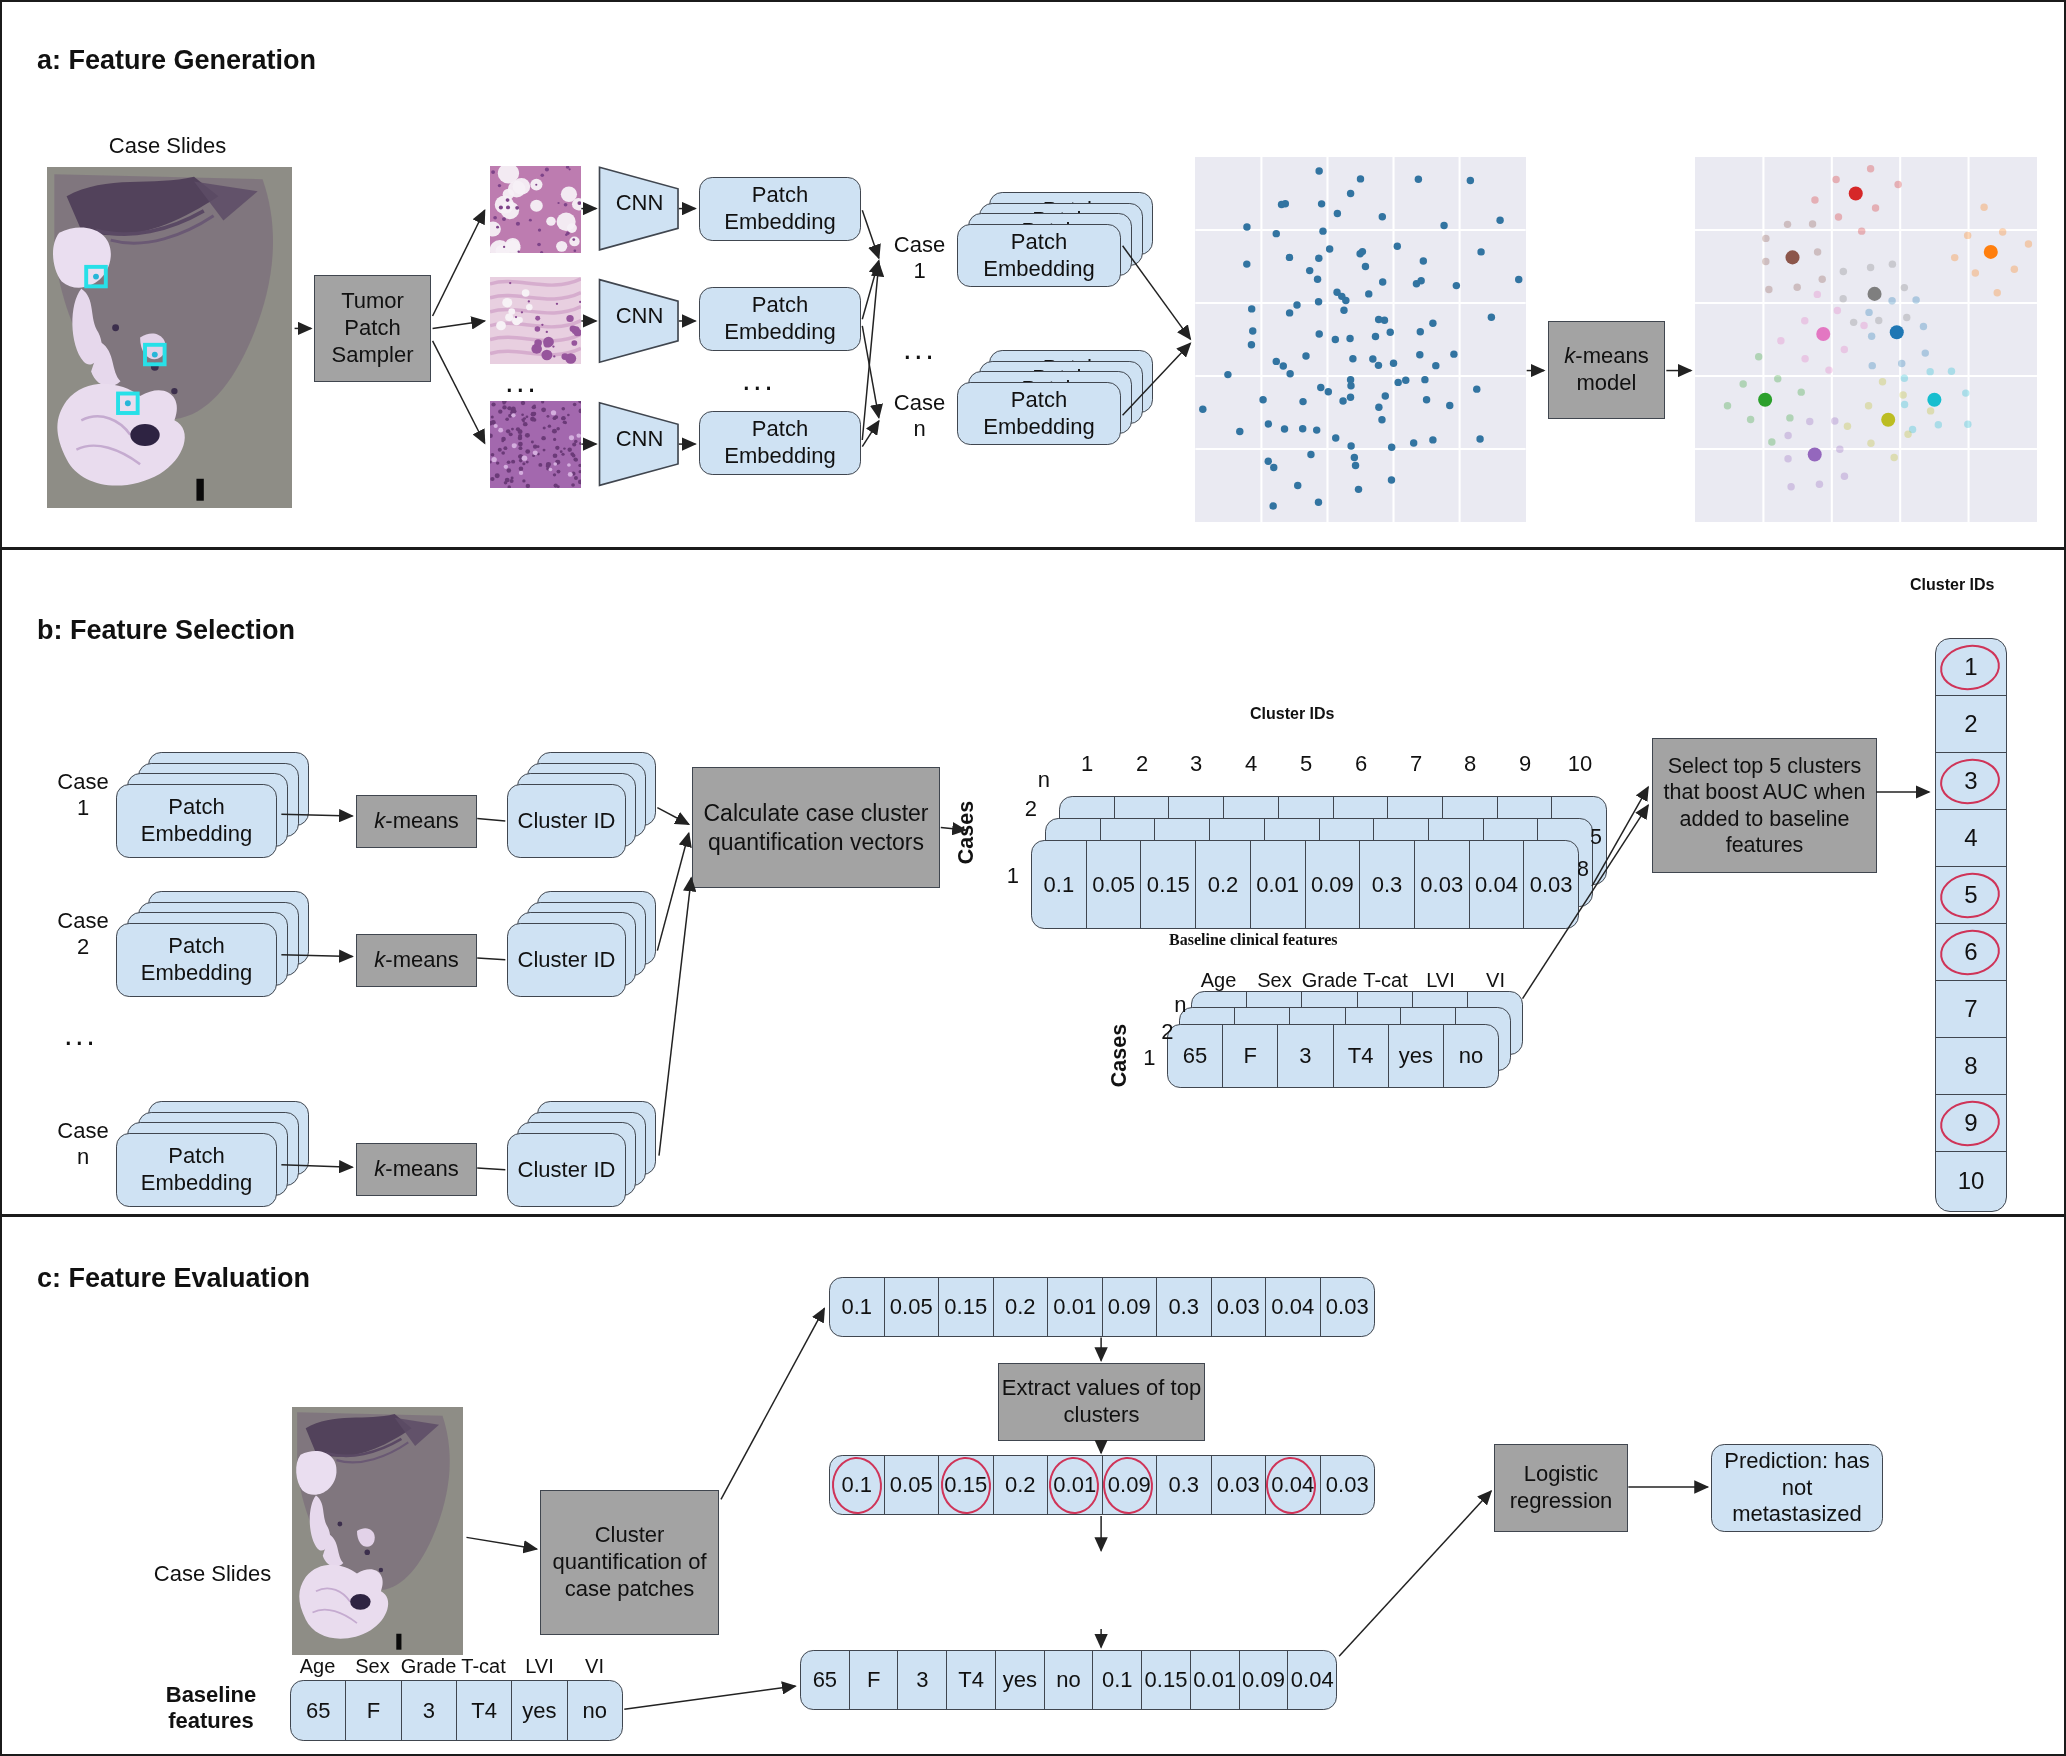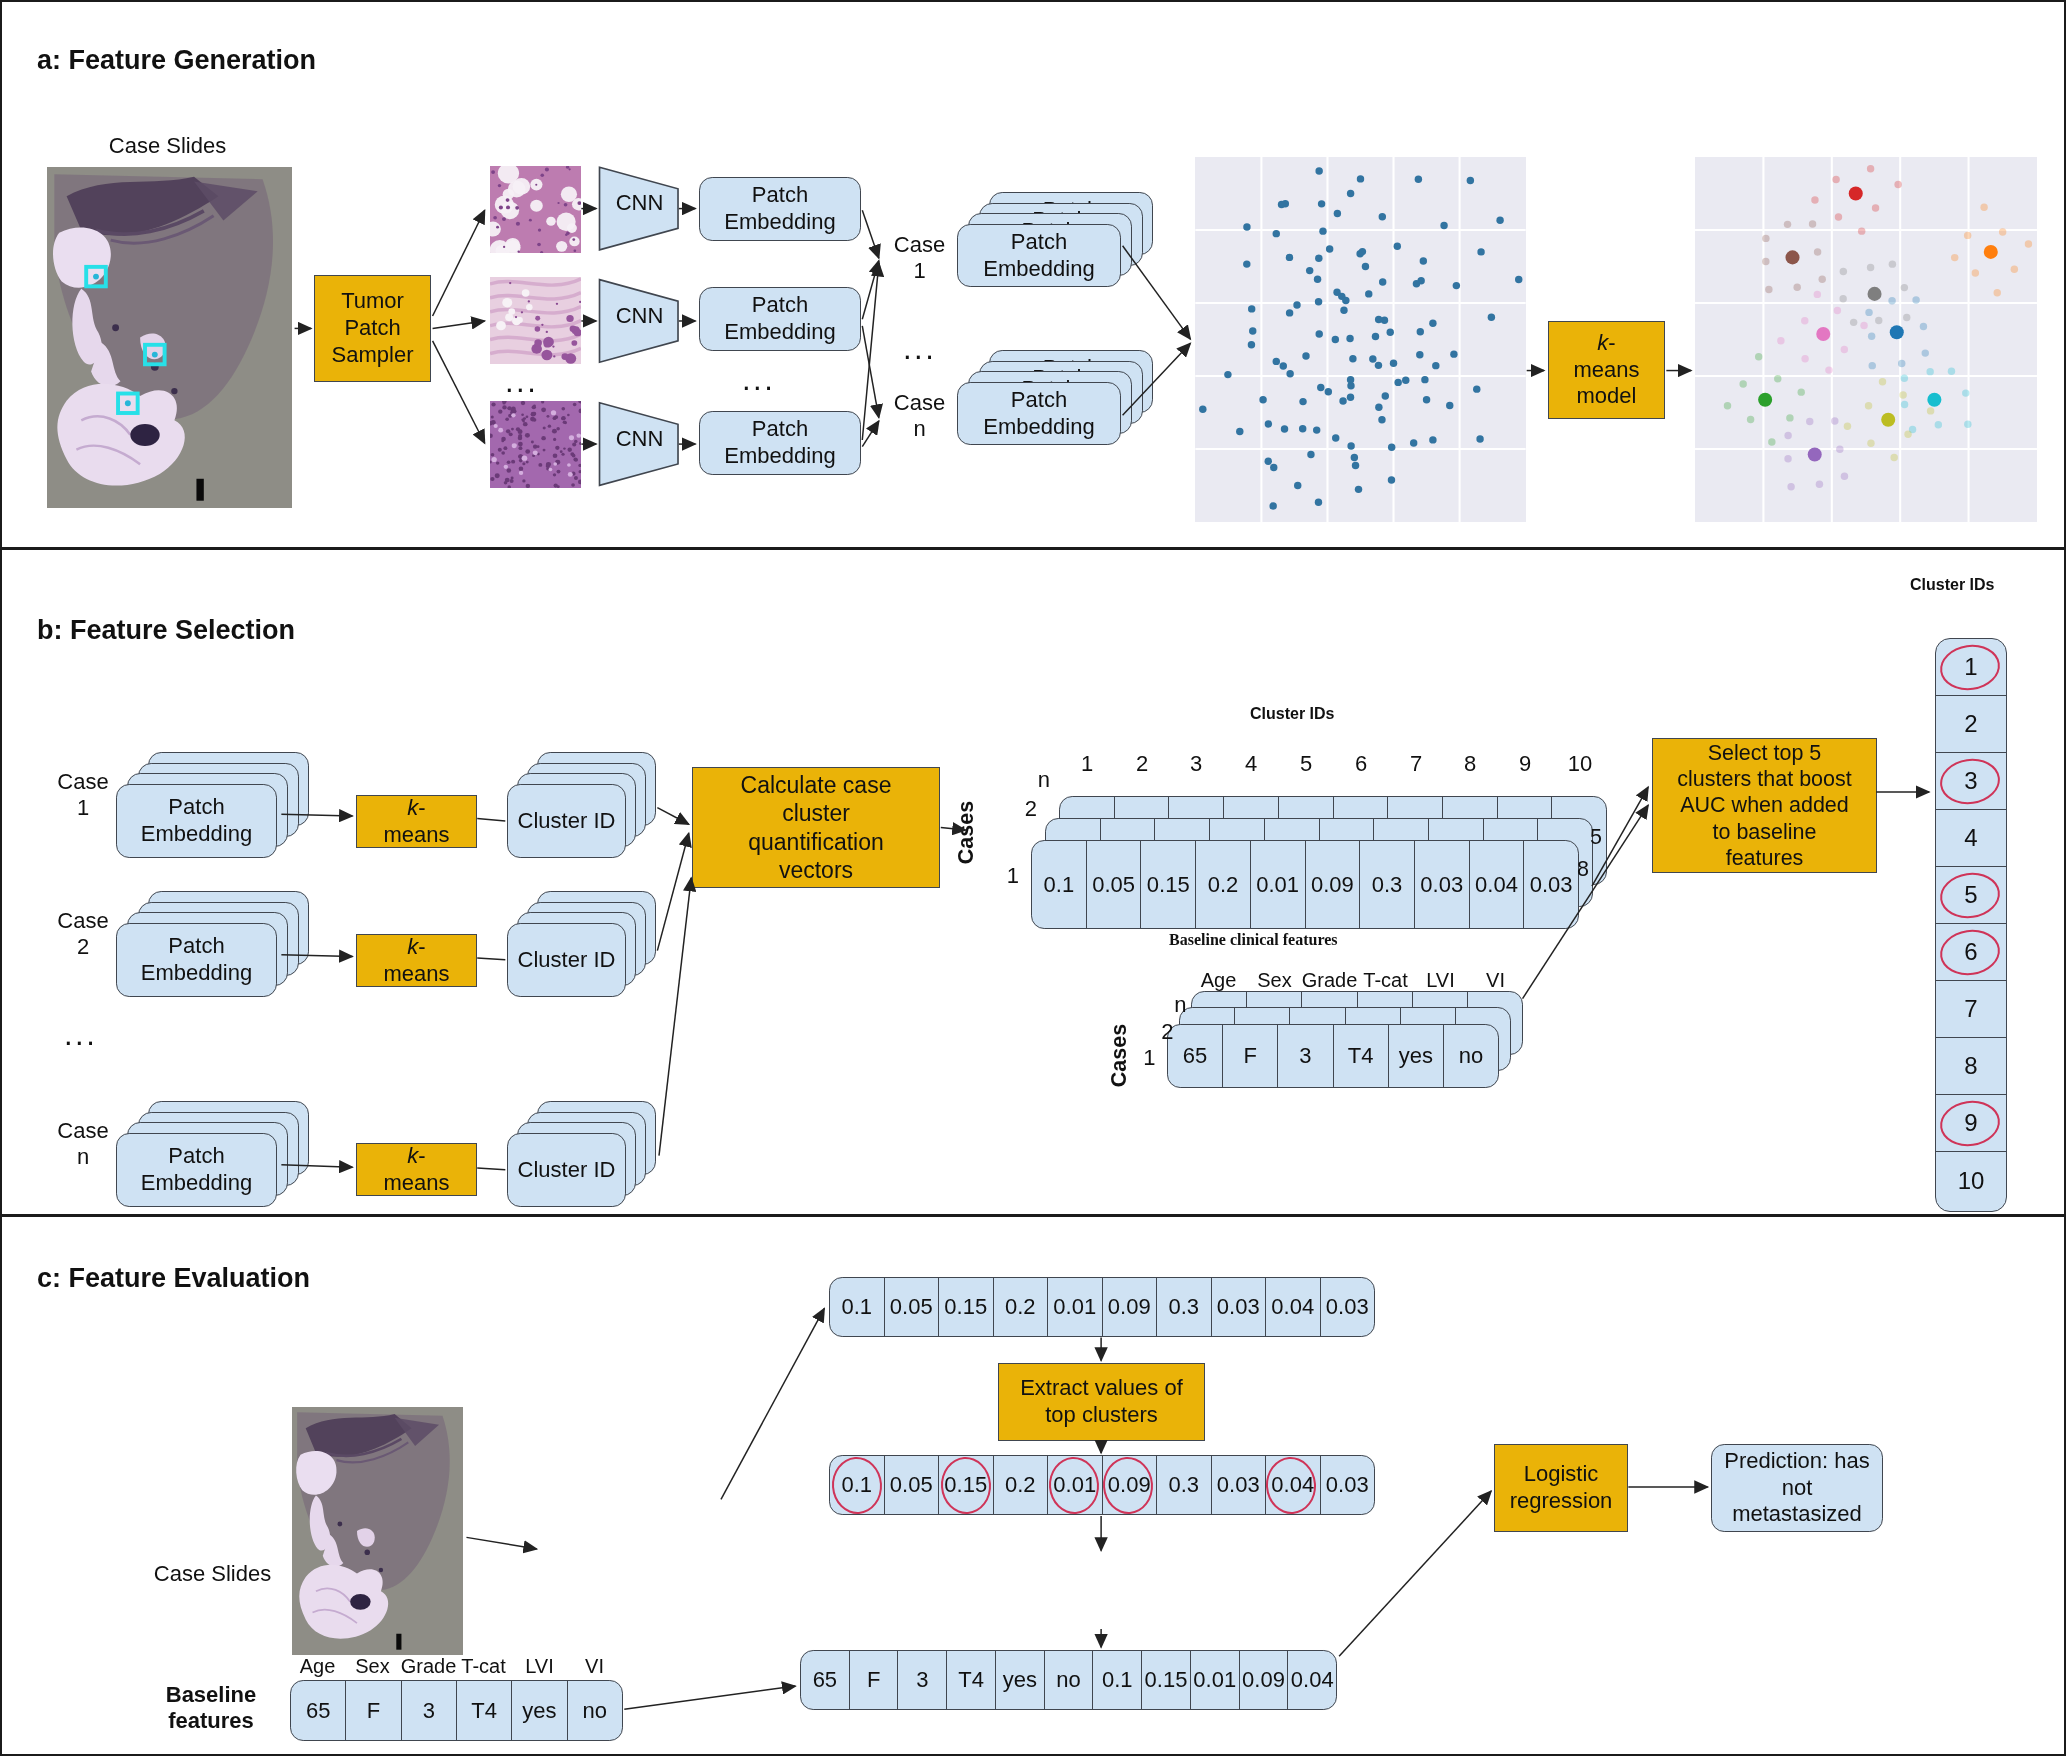"Tumor Patch Sampler" .boxsq { background: #eab308 -> #a3a3a3; padding: 20px -> 2px }
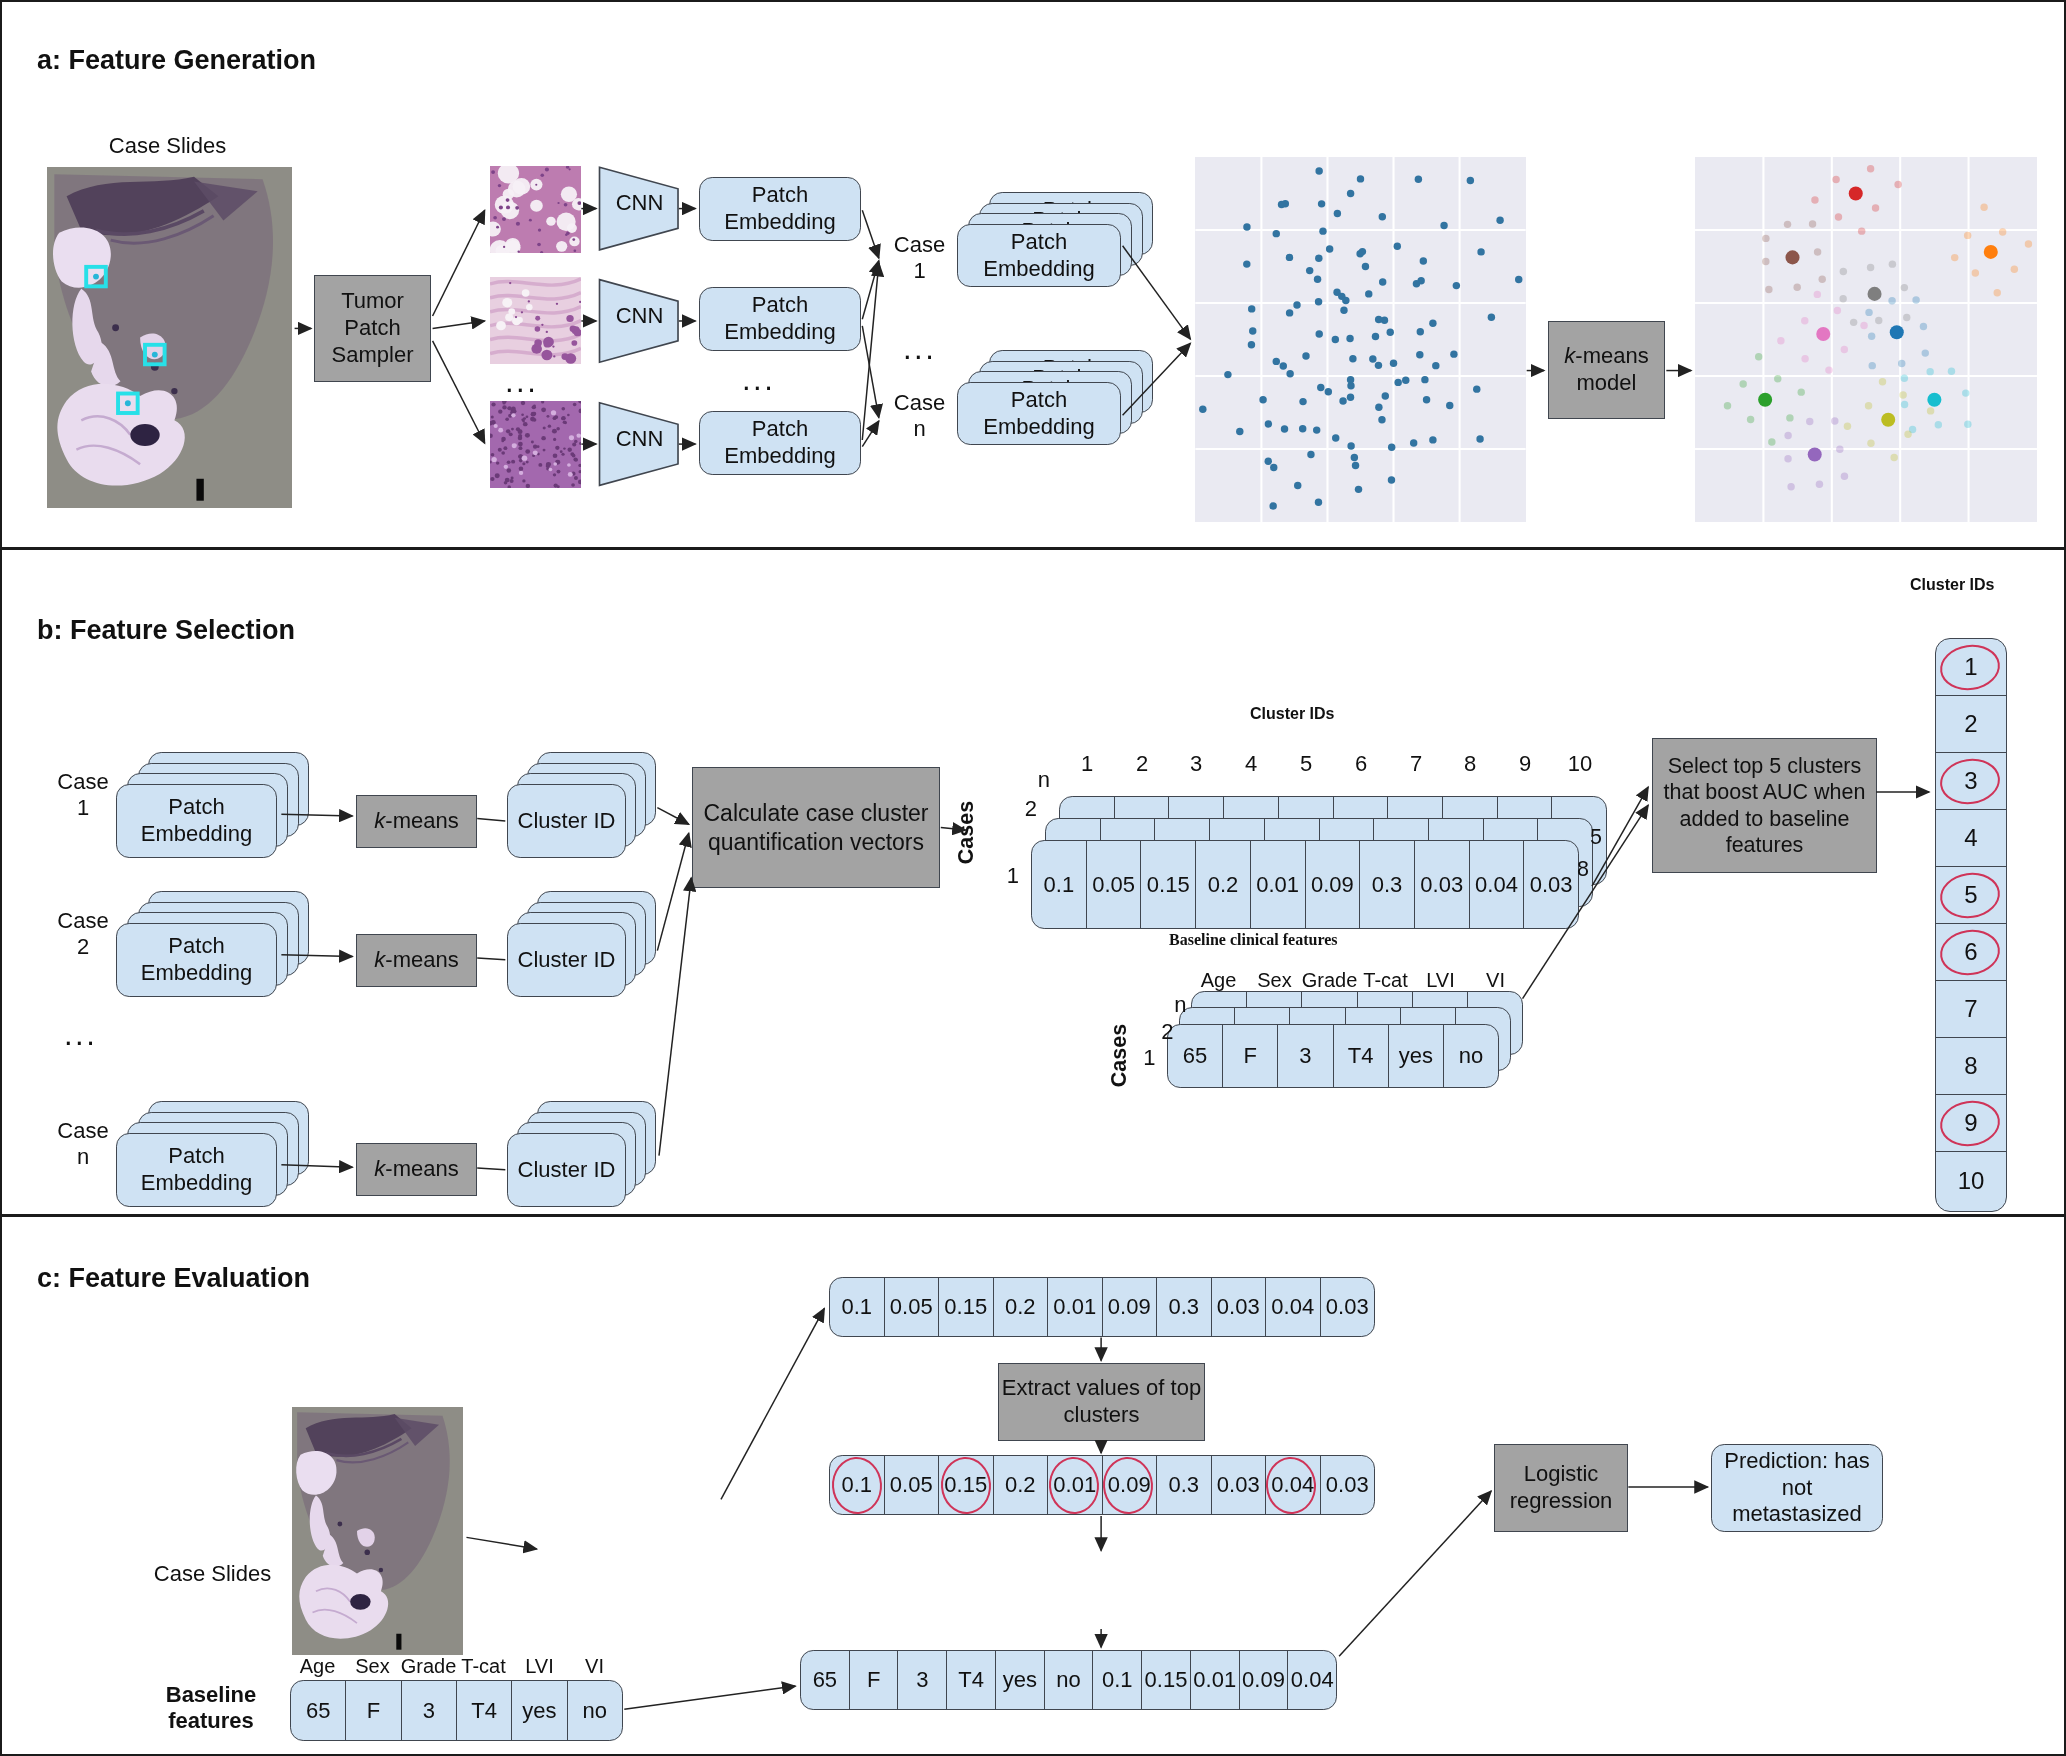"Cluster quantification of case patches" div.boxsq { html: none -> <div>Cluster quantification of case patches</div> }
